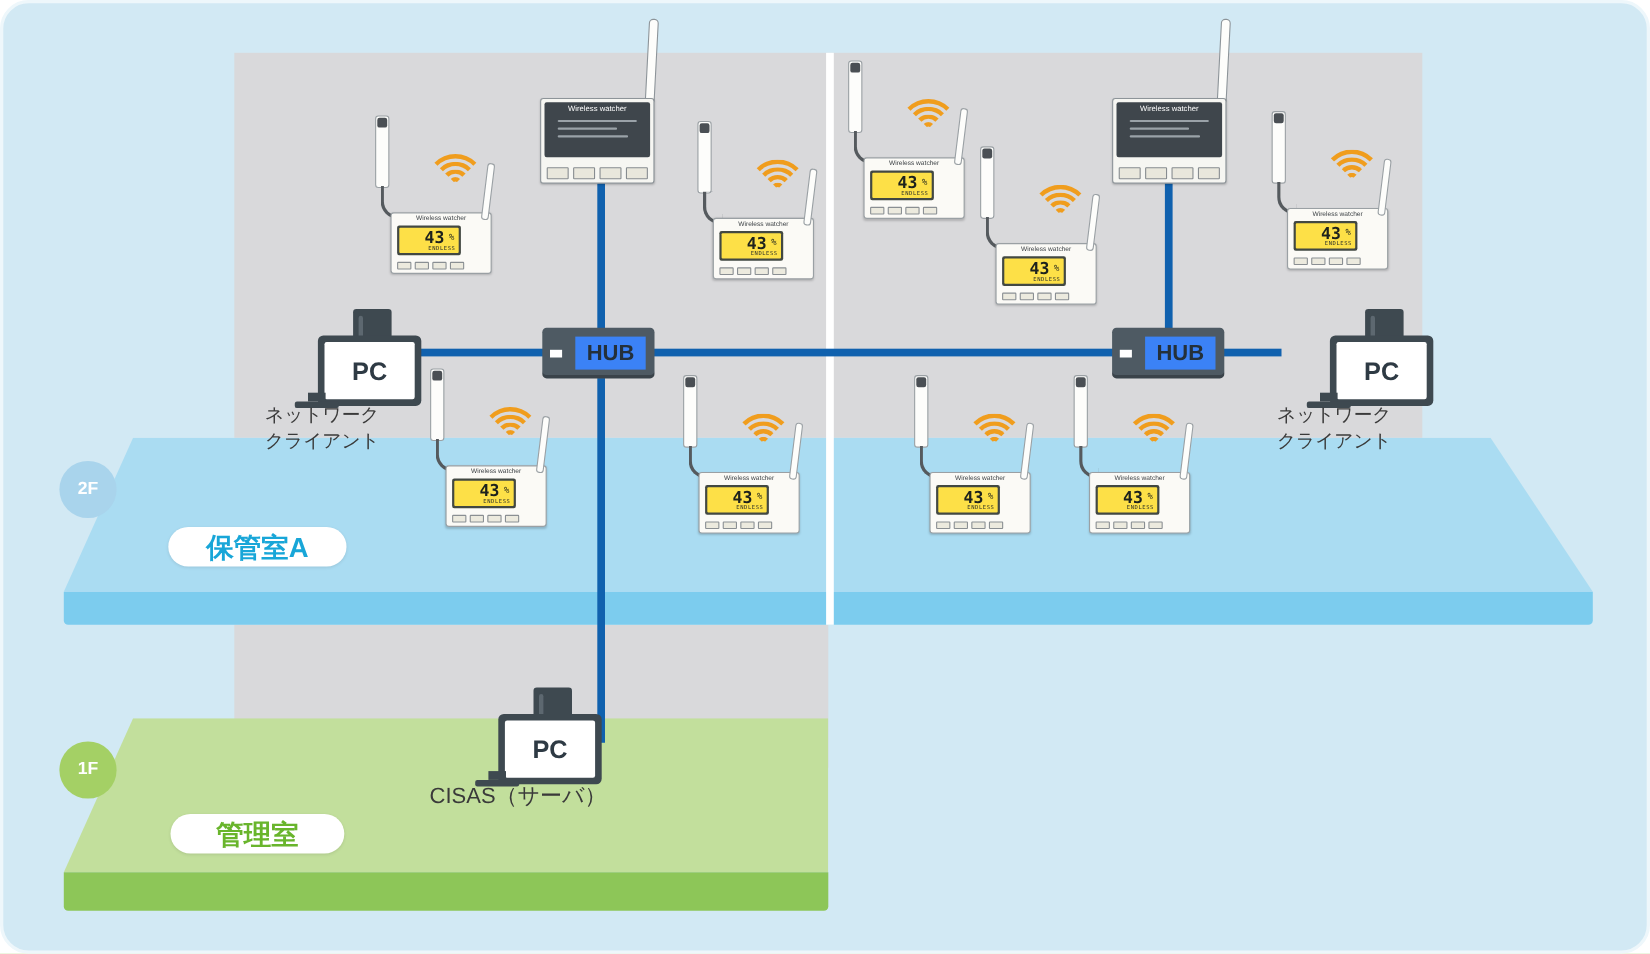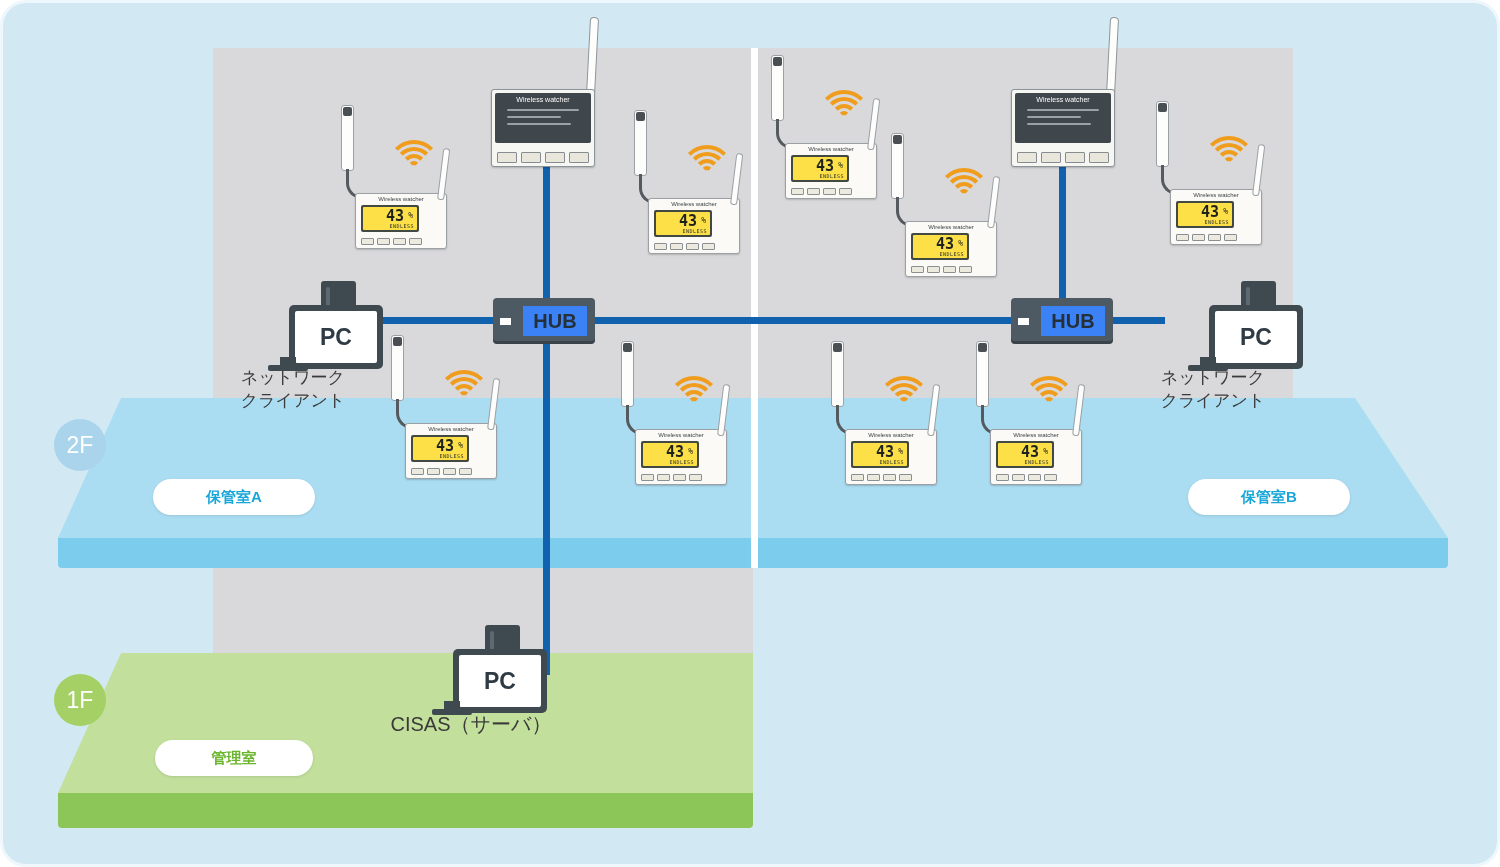"2F" .badge { font-size: 23px -> 16px; font-weight: normal -> bold }
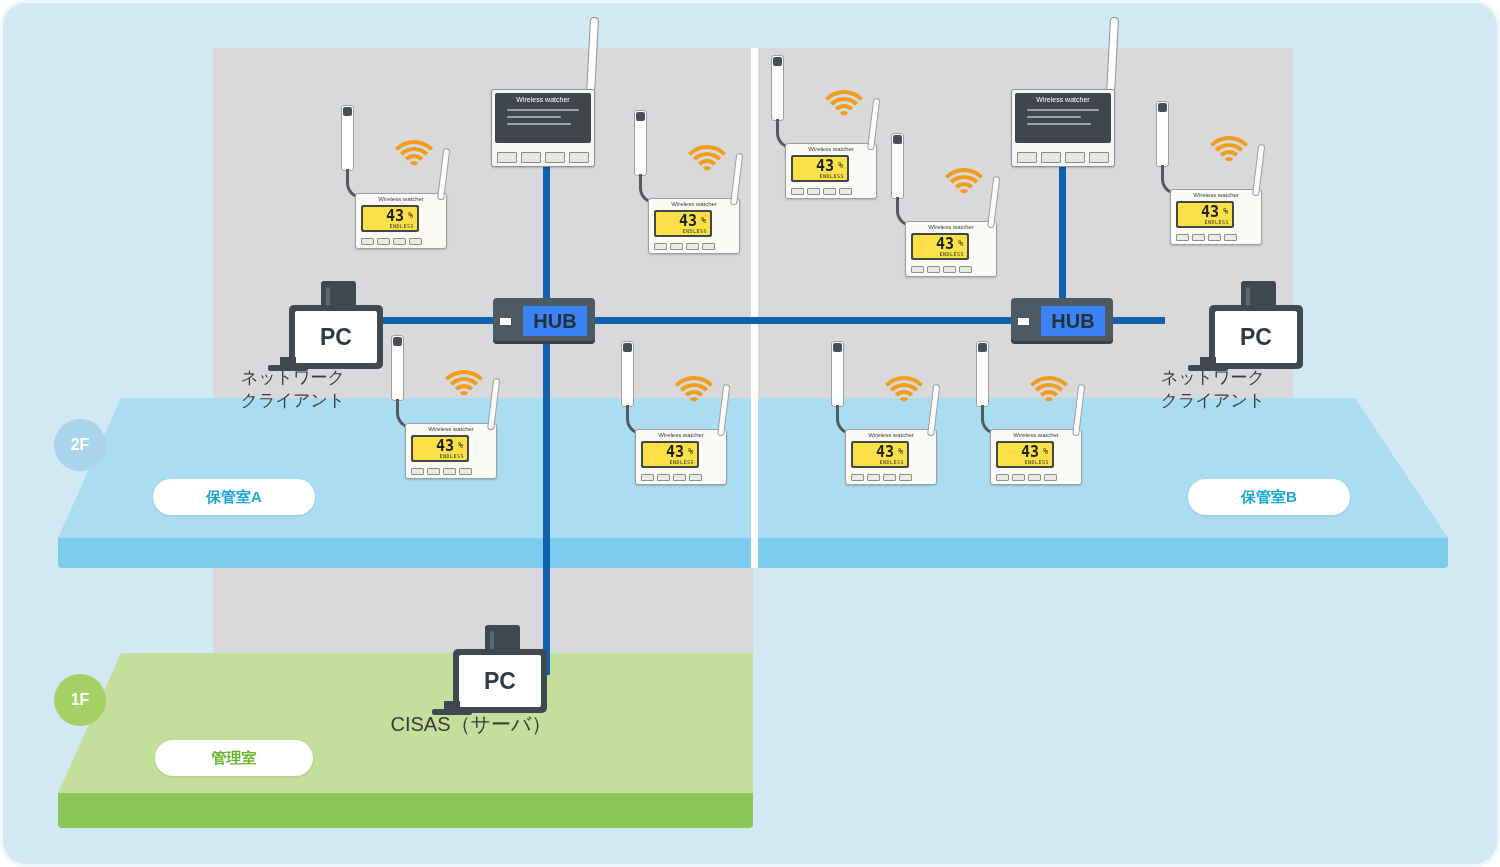"保管室A" .pill { font-size: 15px -> 25px }
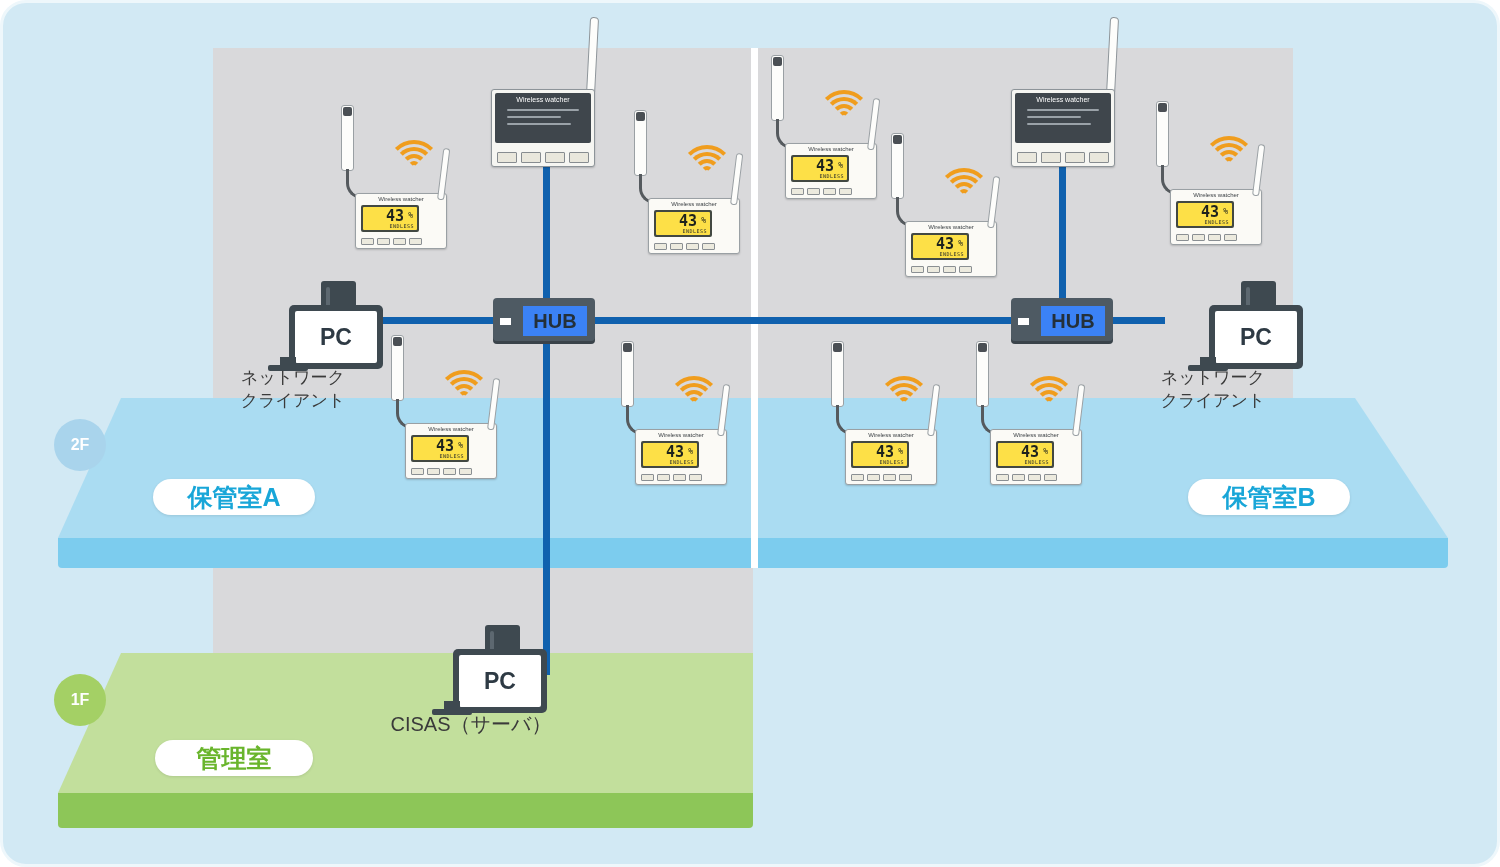"保管室B" div.pill { html: <div>保管室B</div> -> none }
